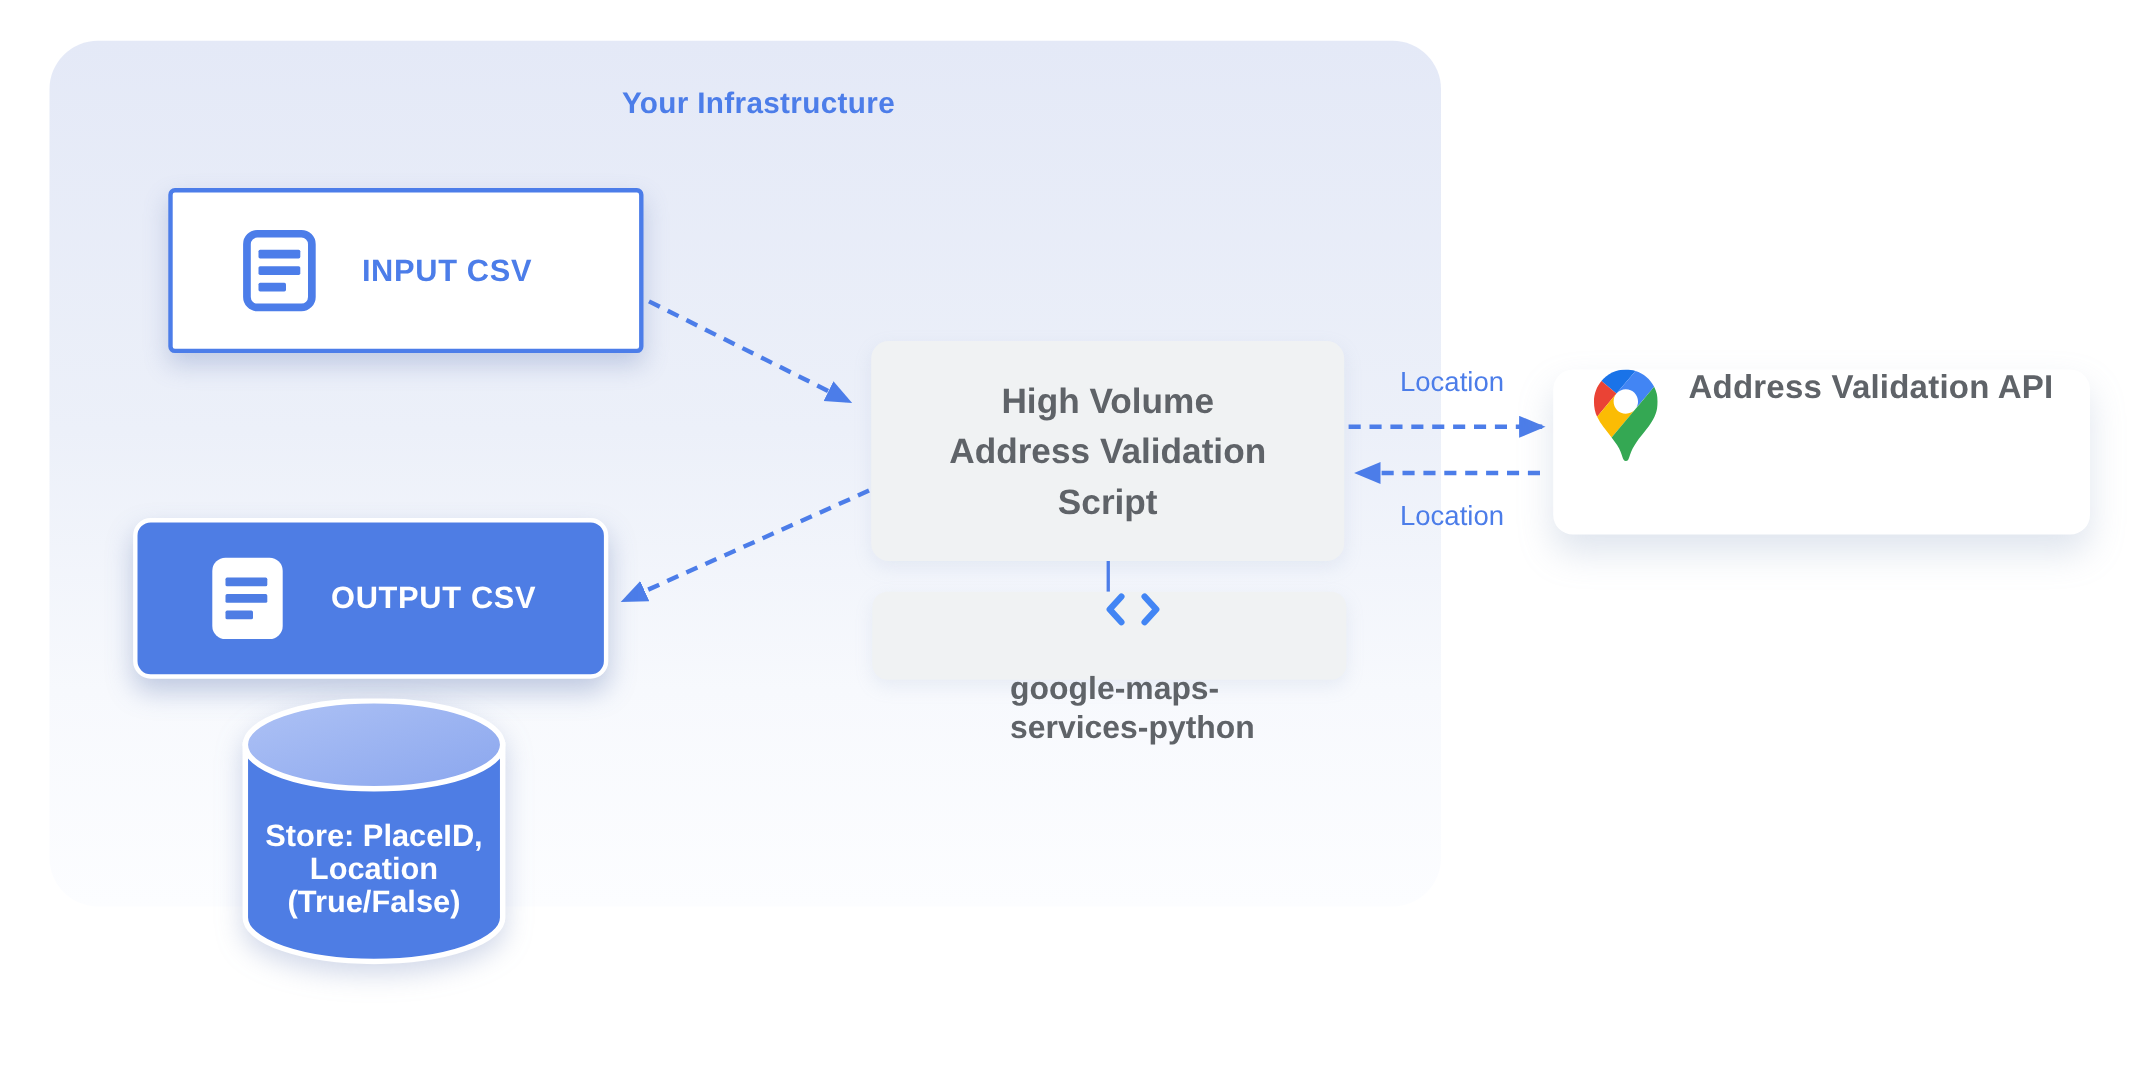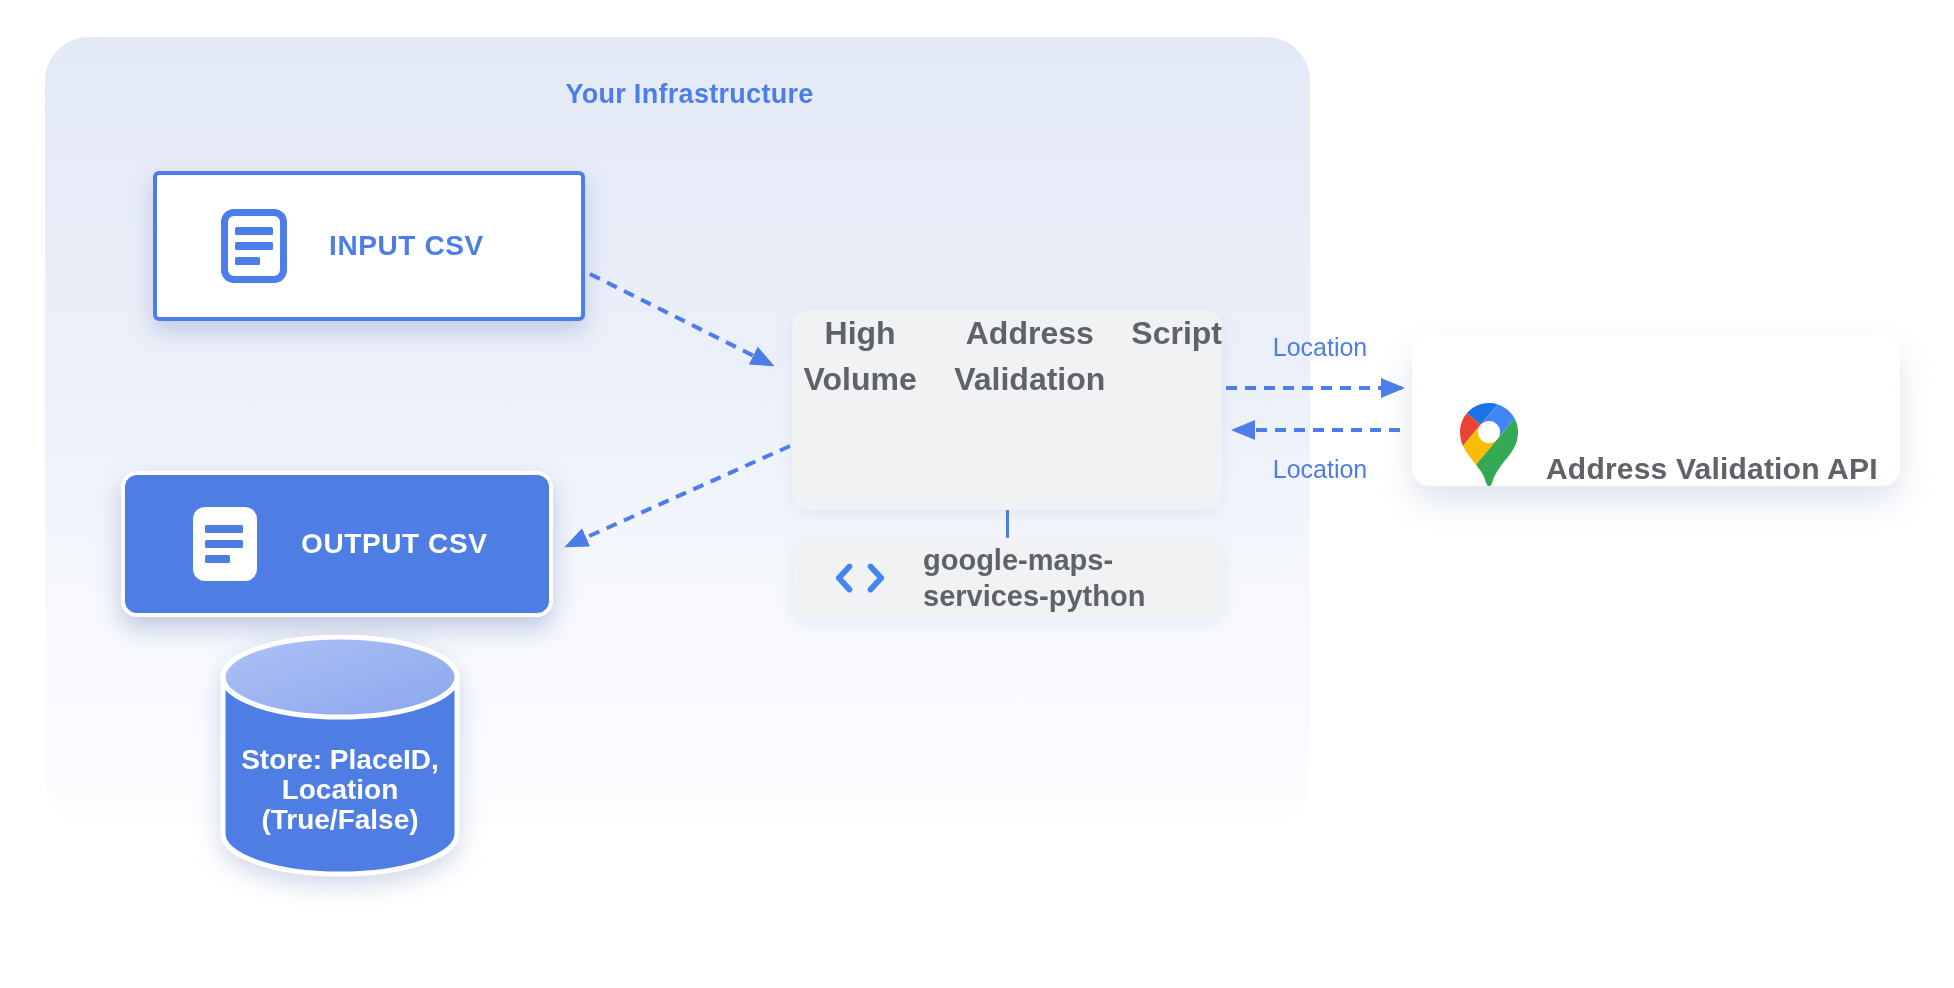"High Volume" .script-box { flex-direction: row -> column }
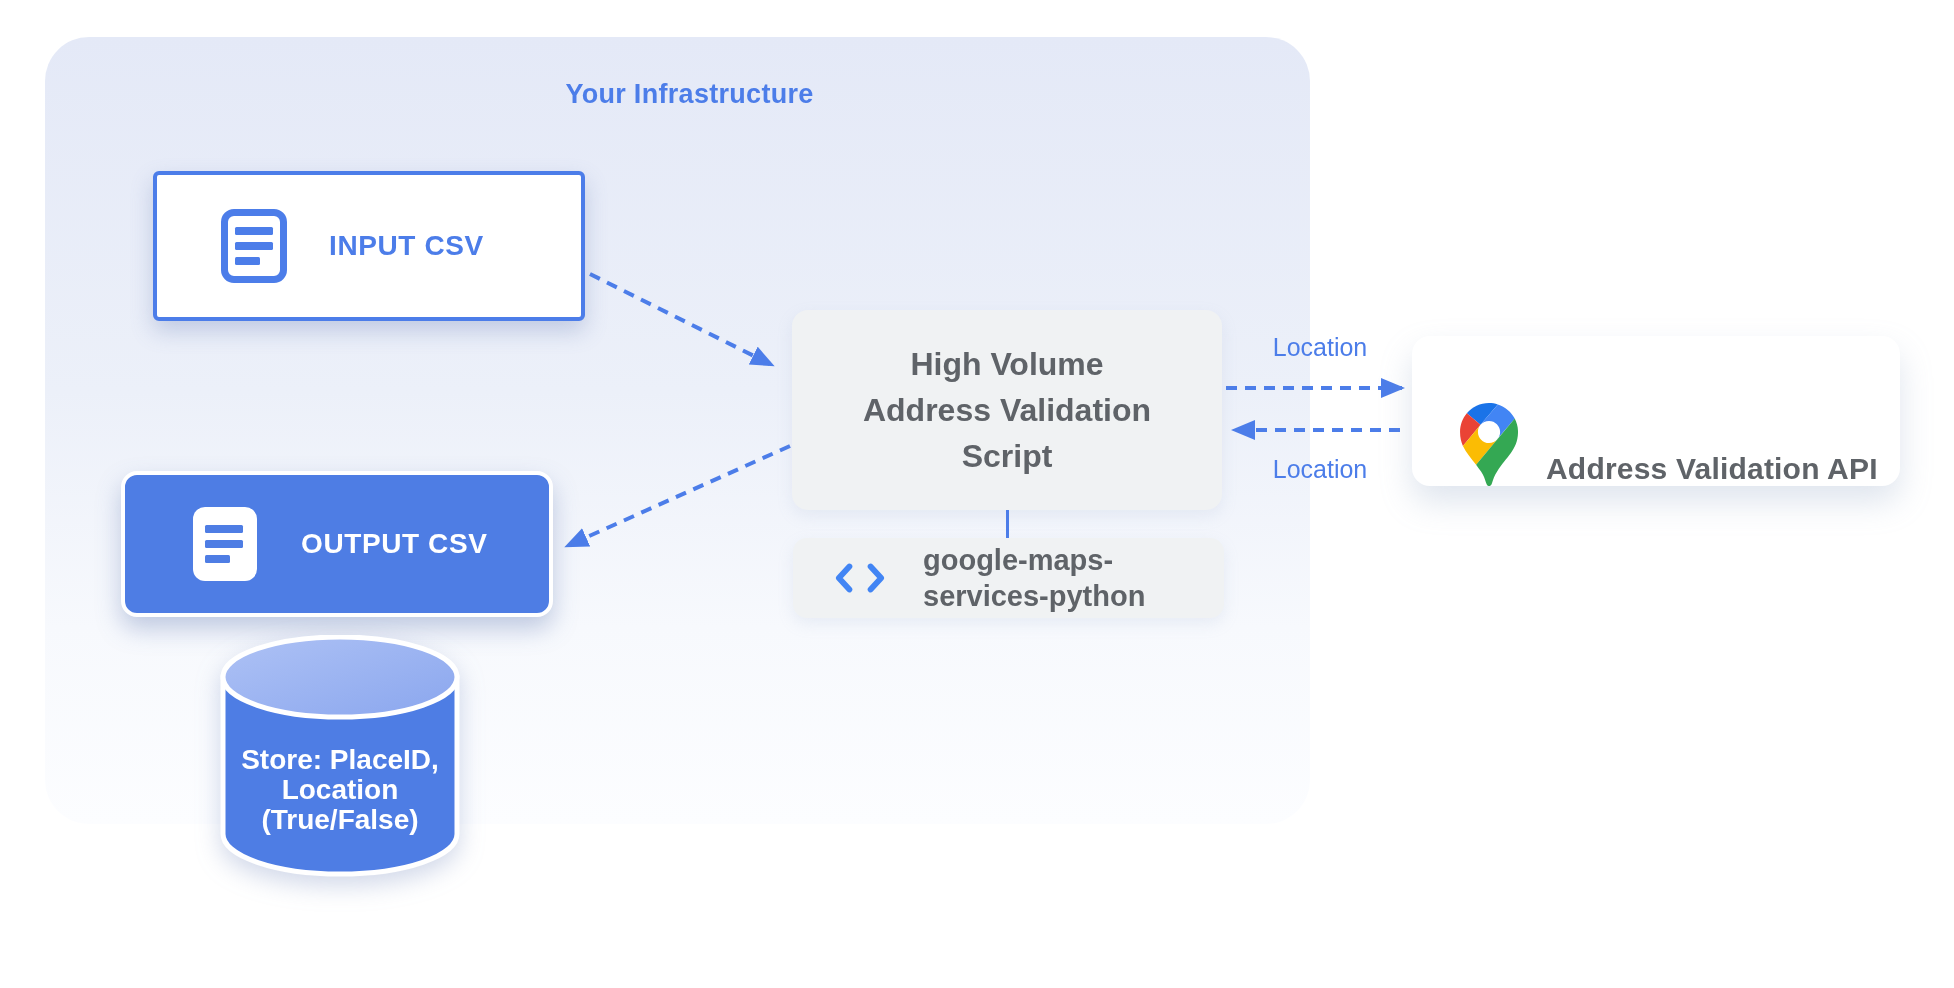"Address Validation API" .api-box { align-items: flex-end -> flex-start; padding-left: 48px -> 37px }
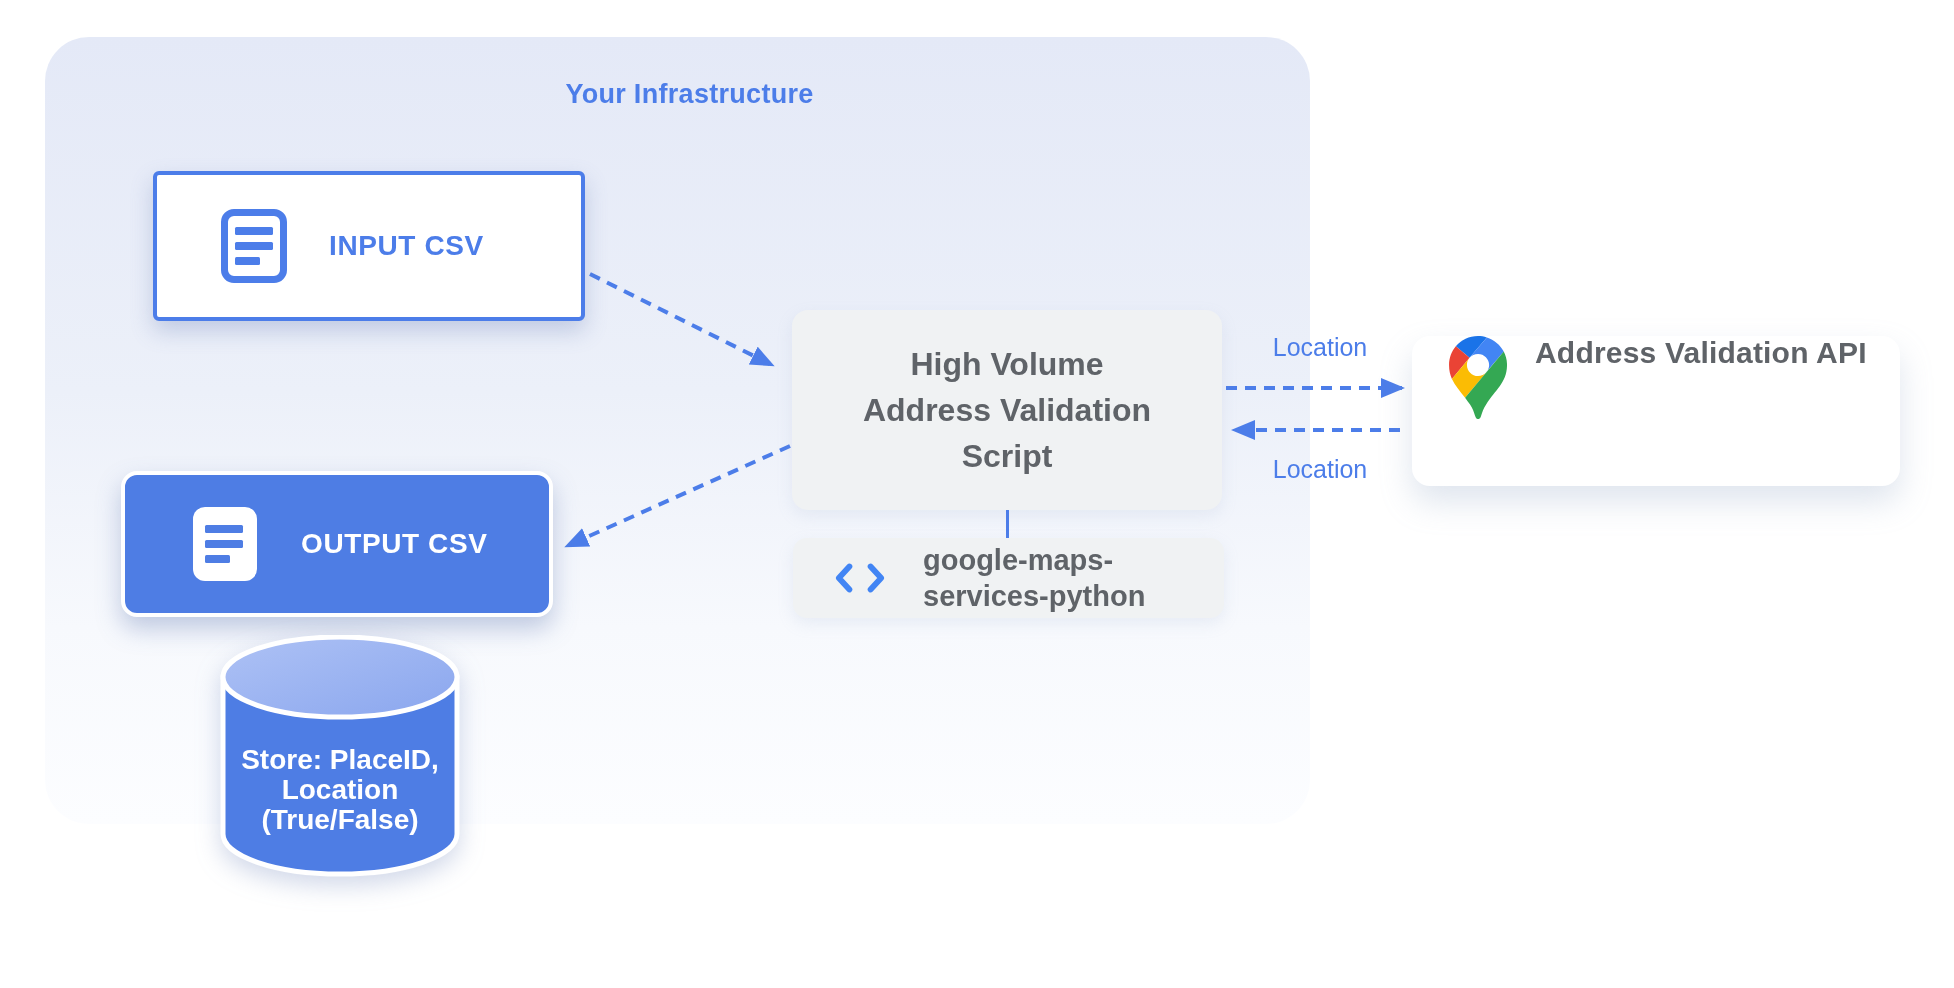"google-maps-" .library-box { flex-direction: none -> column }
